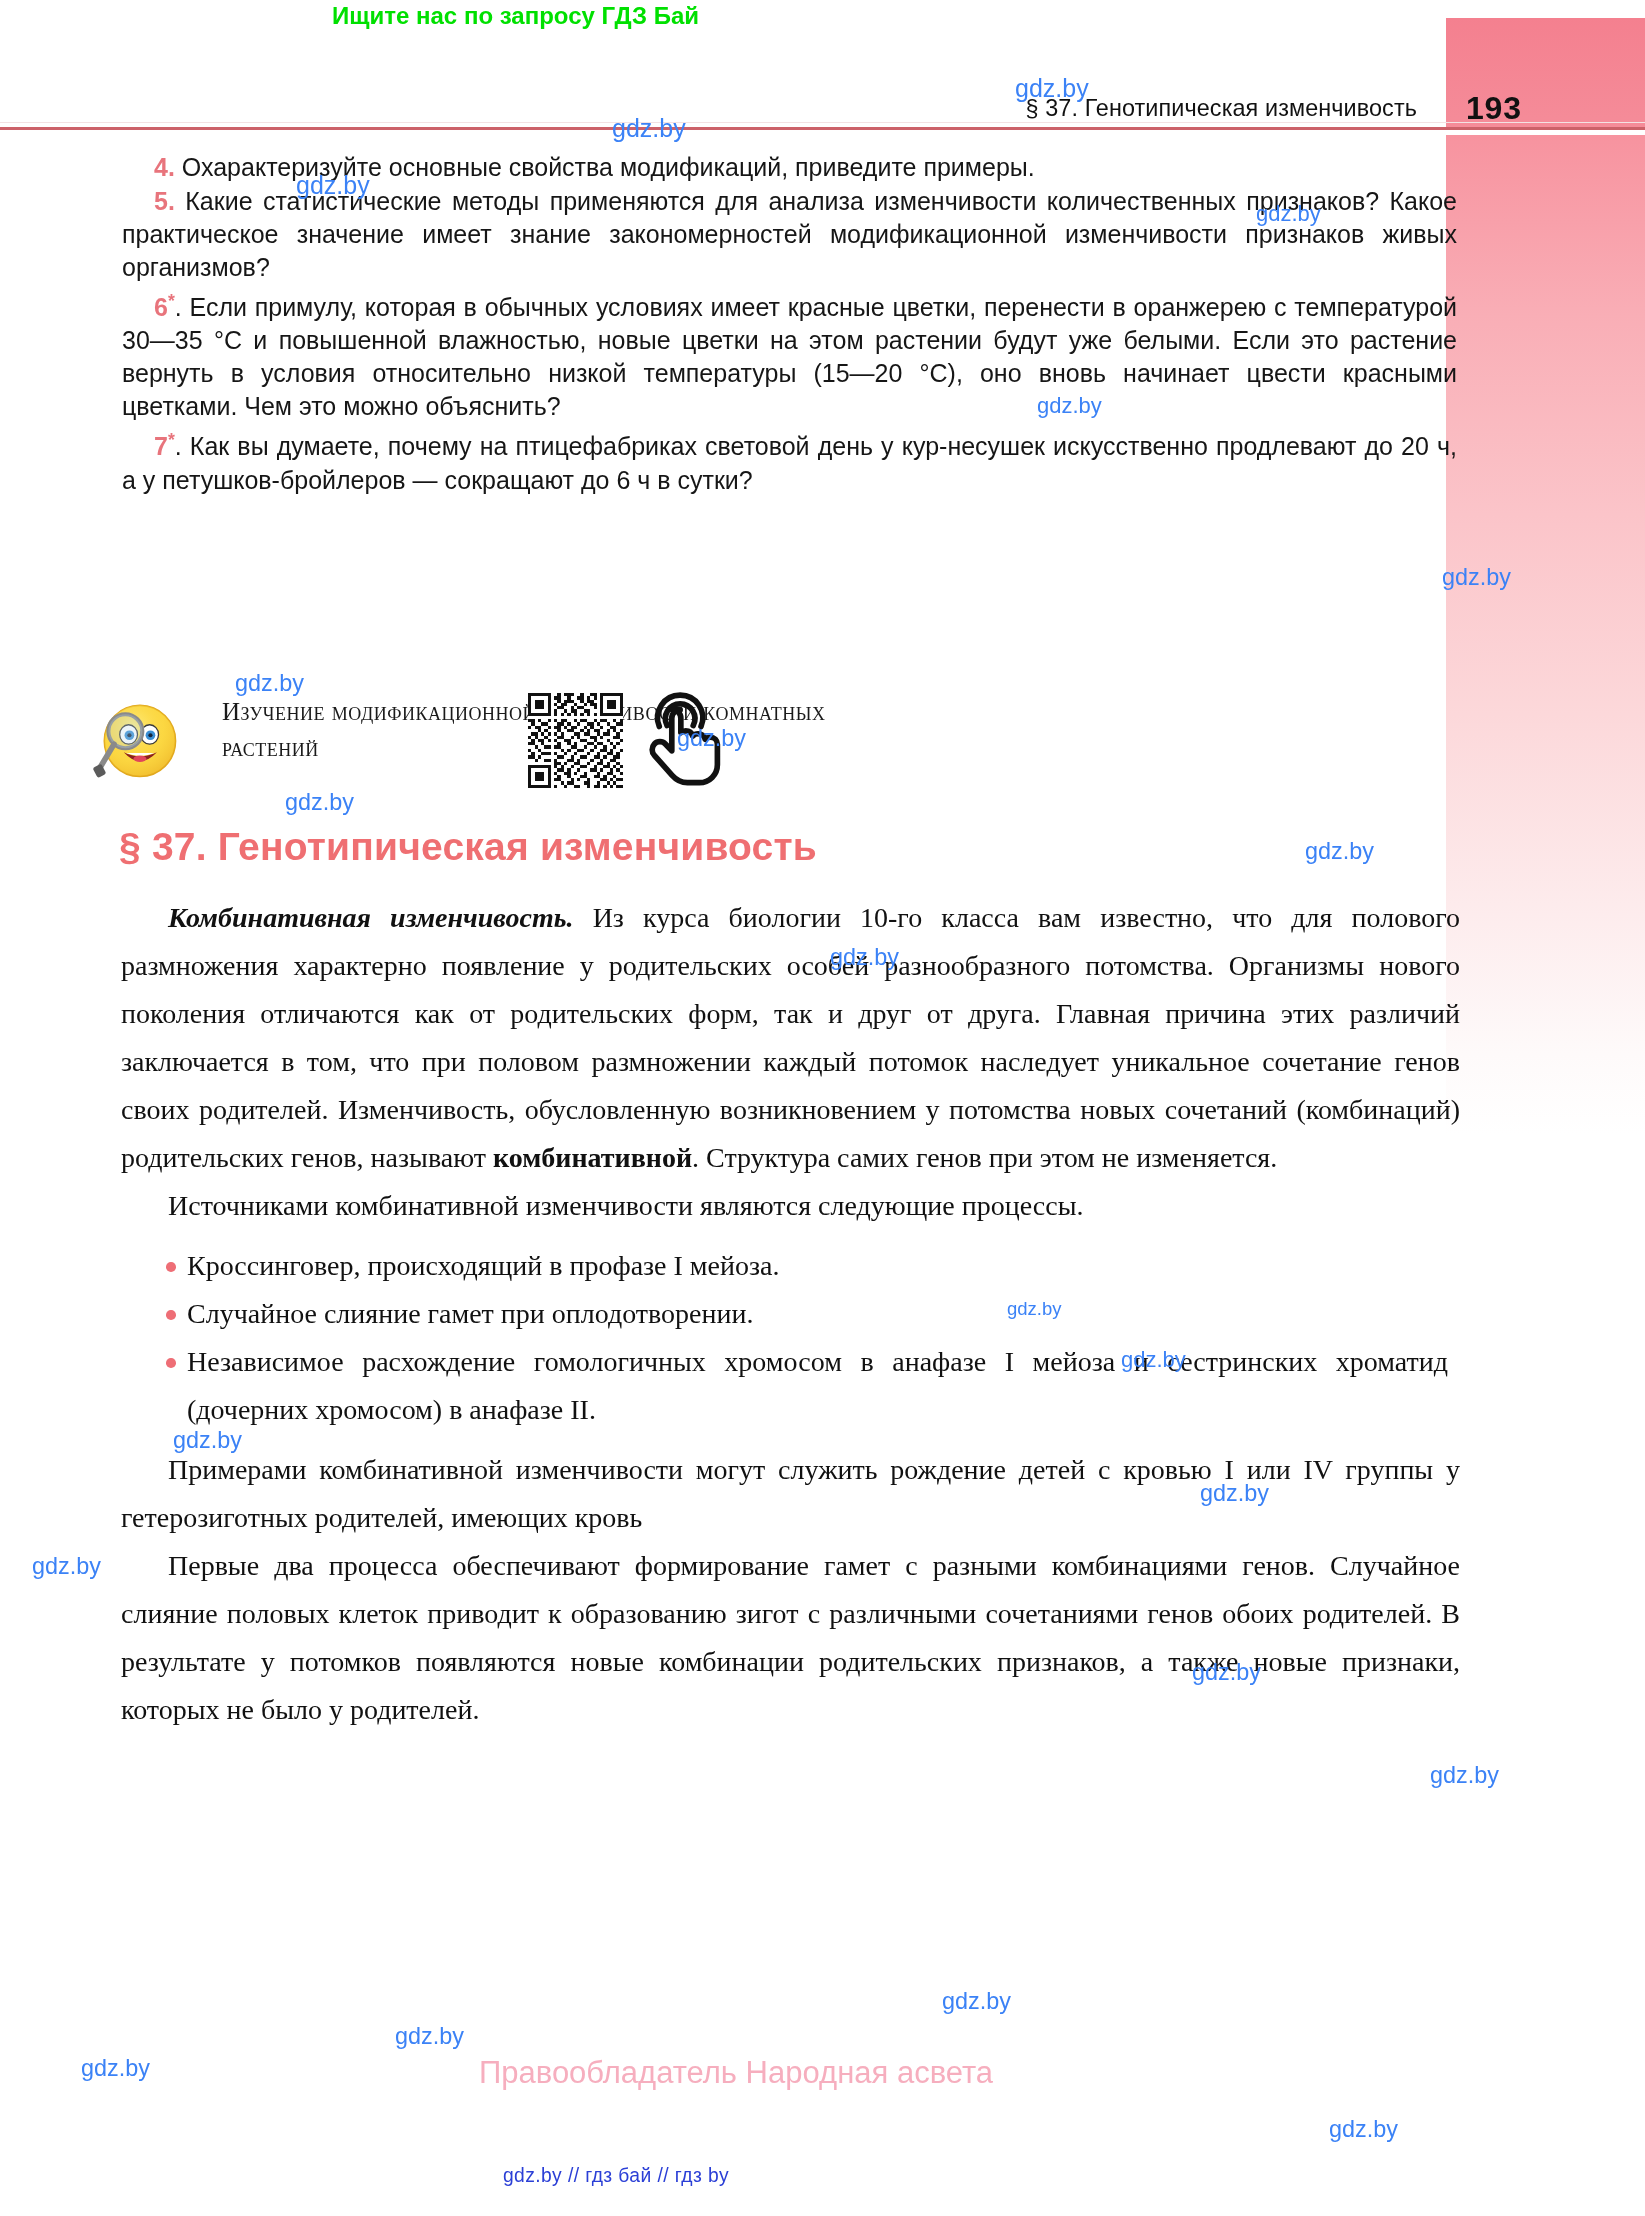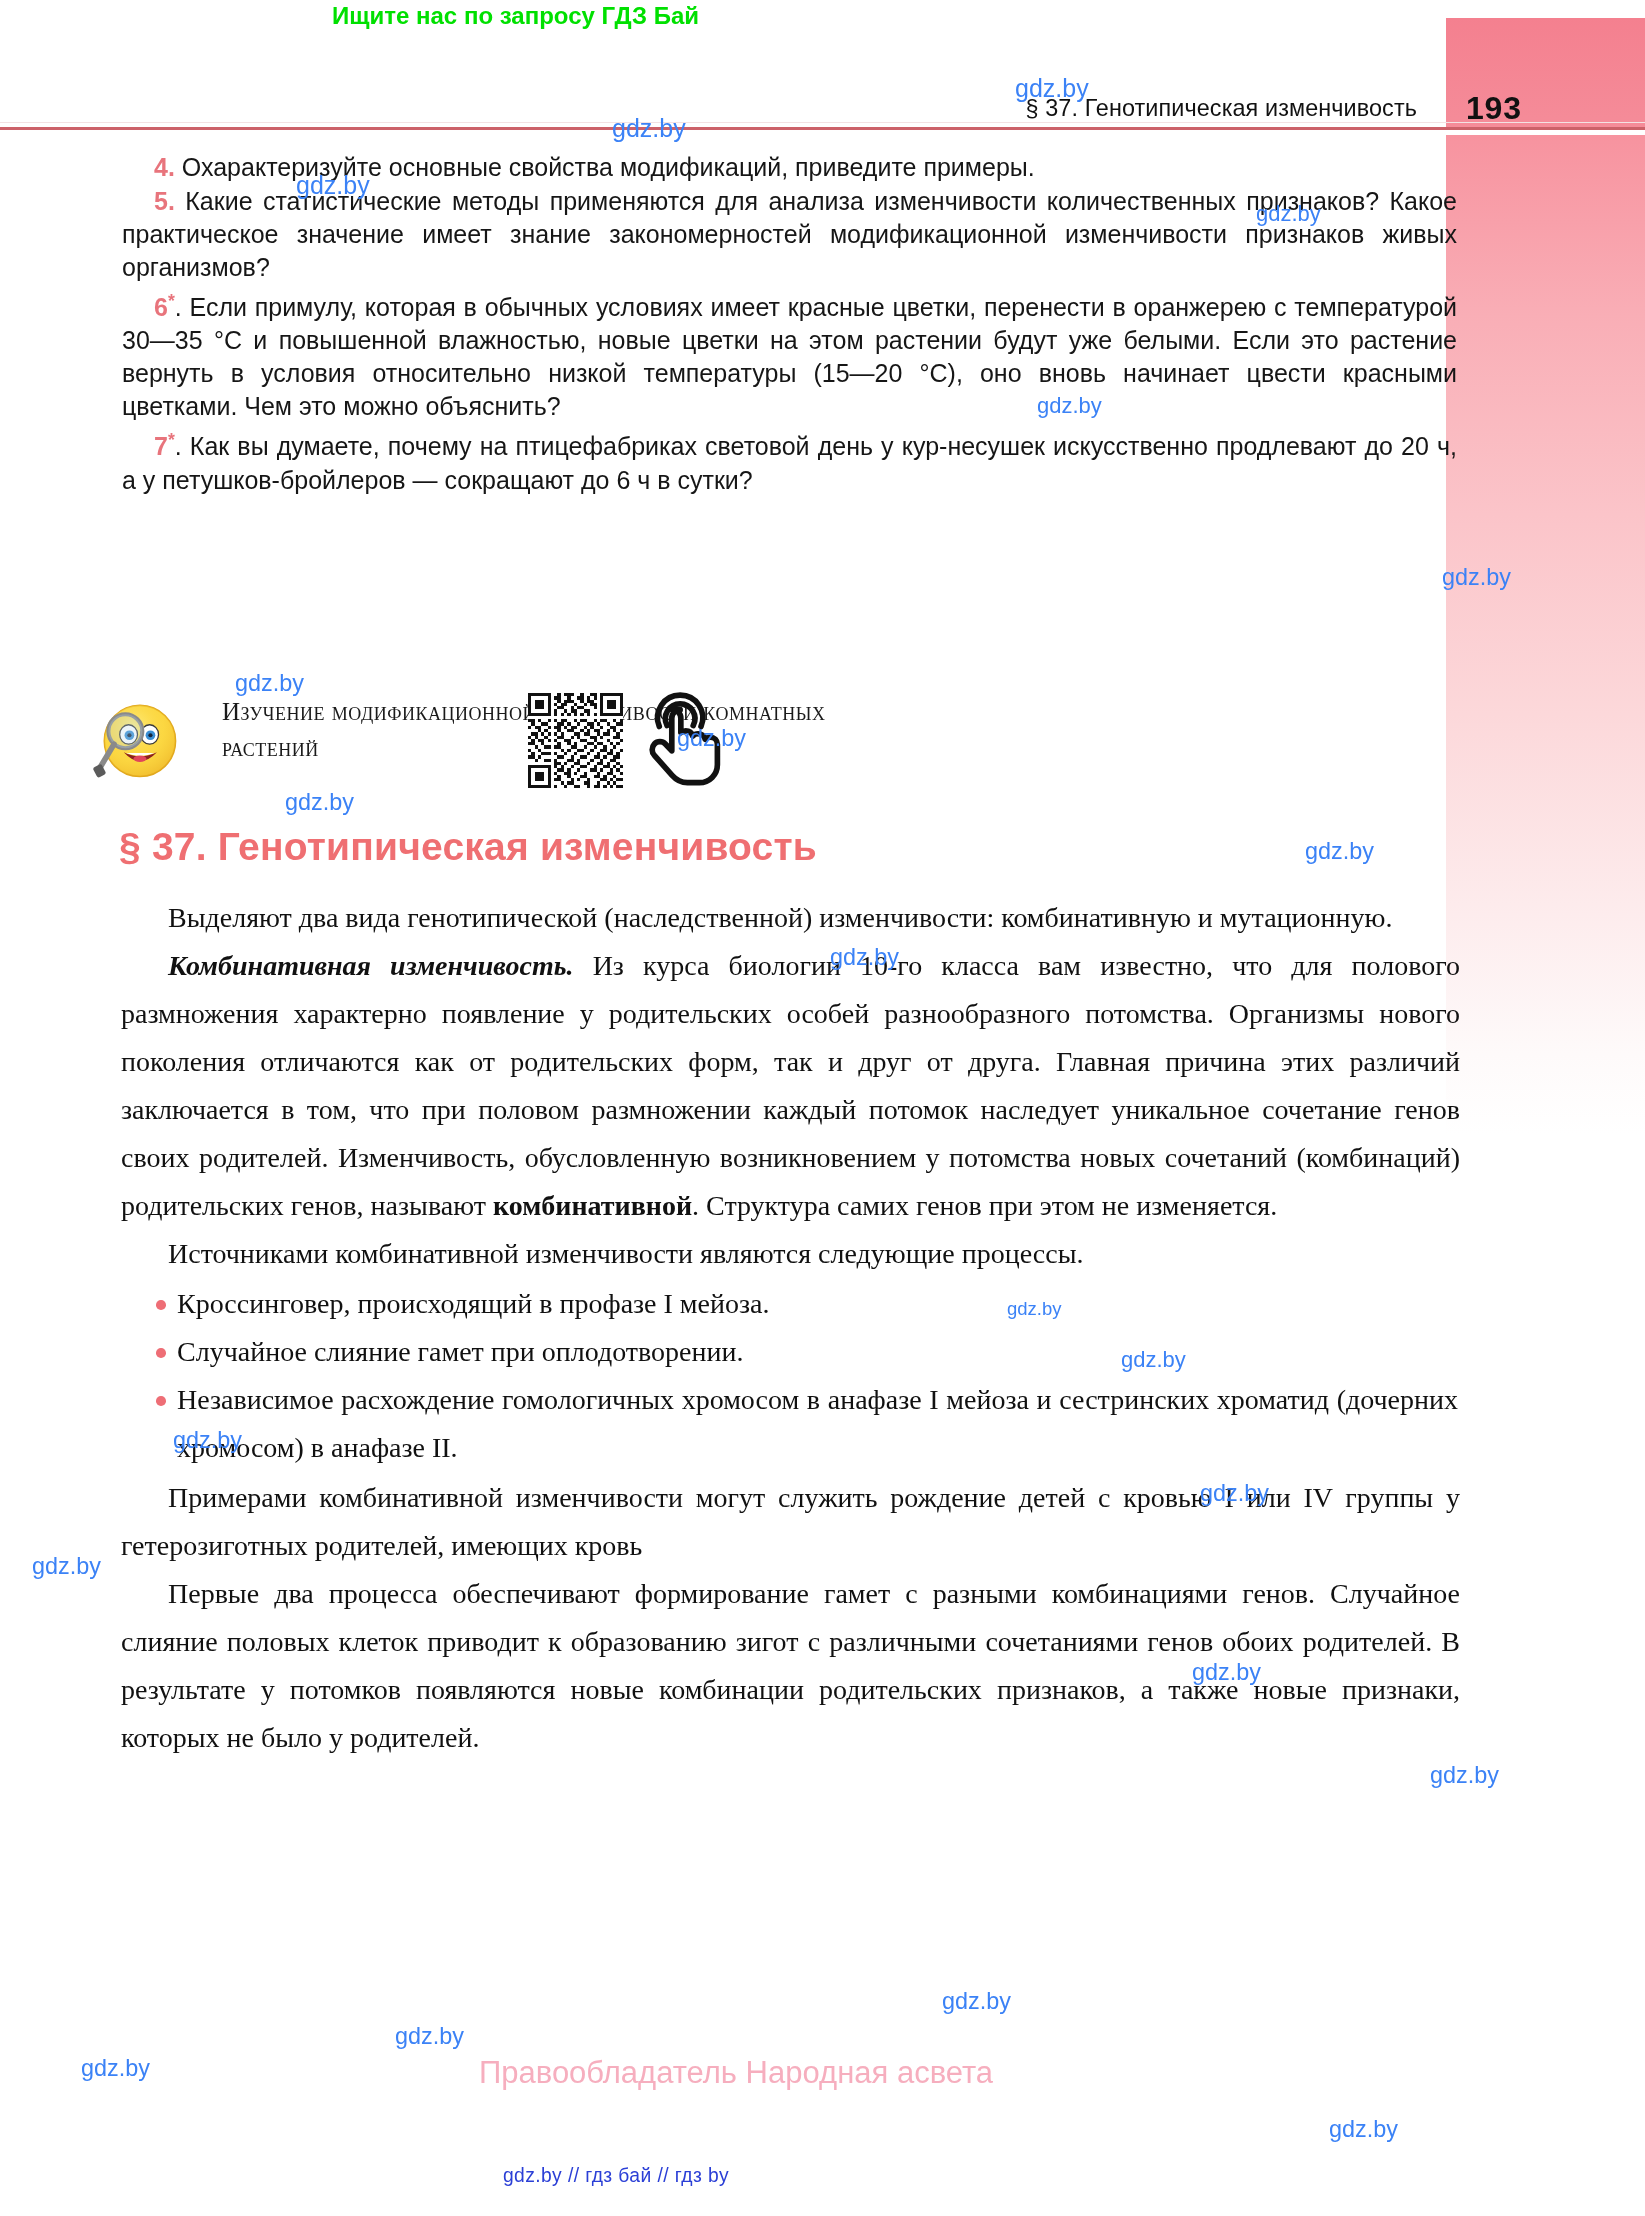"Выделяют два вида генотипической" p { html: <p>Выделяют два вида генотипической (наследственной) изменчивости: комбинативную и мутационную.</p> -> none }
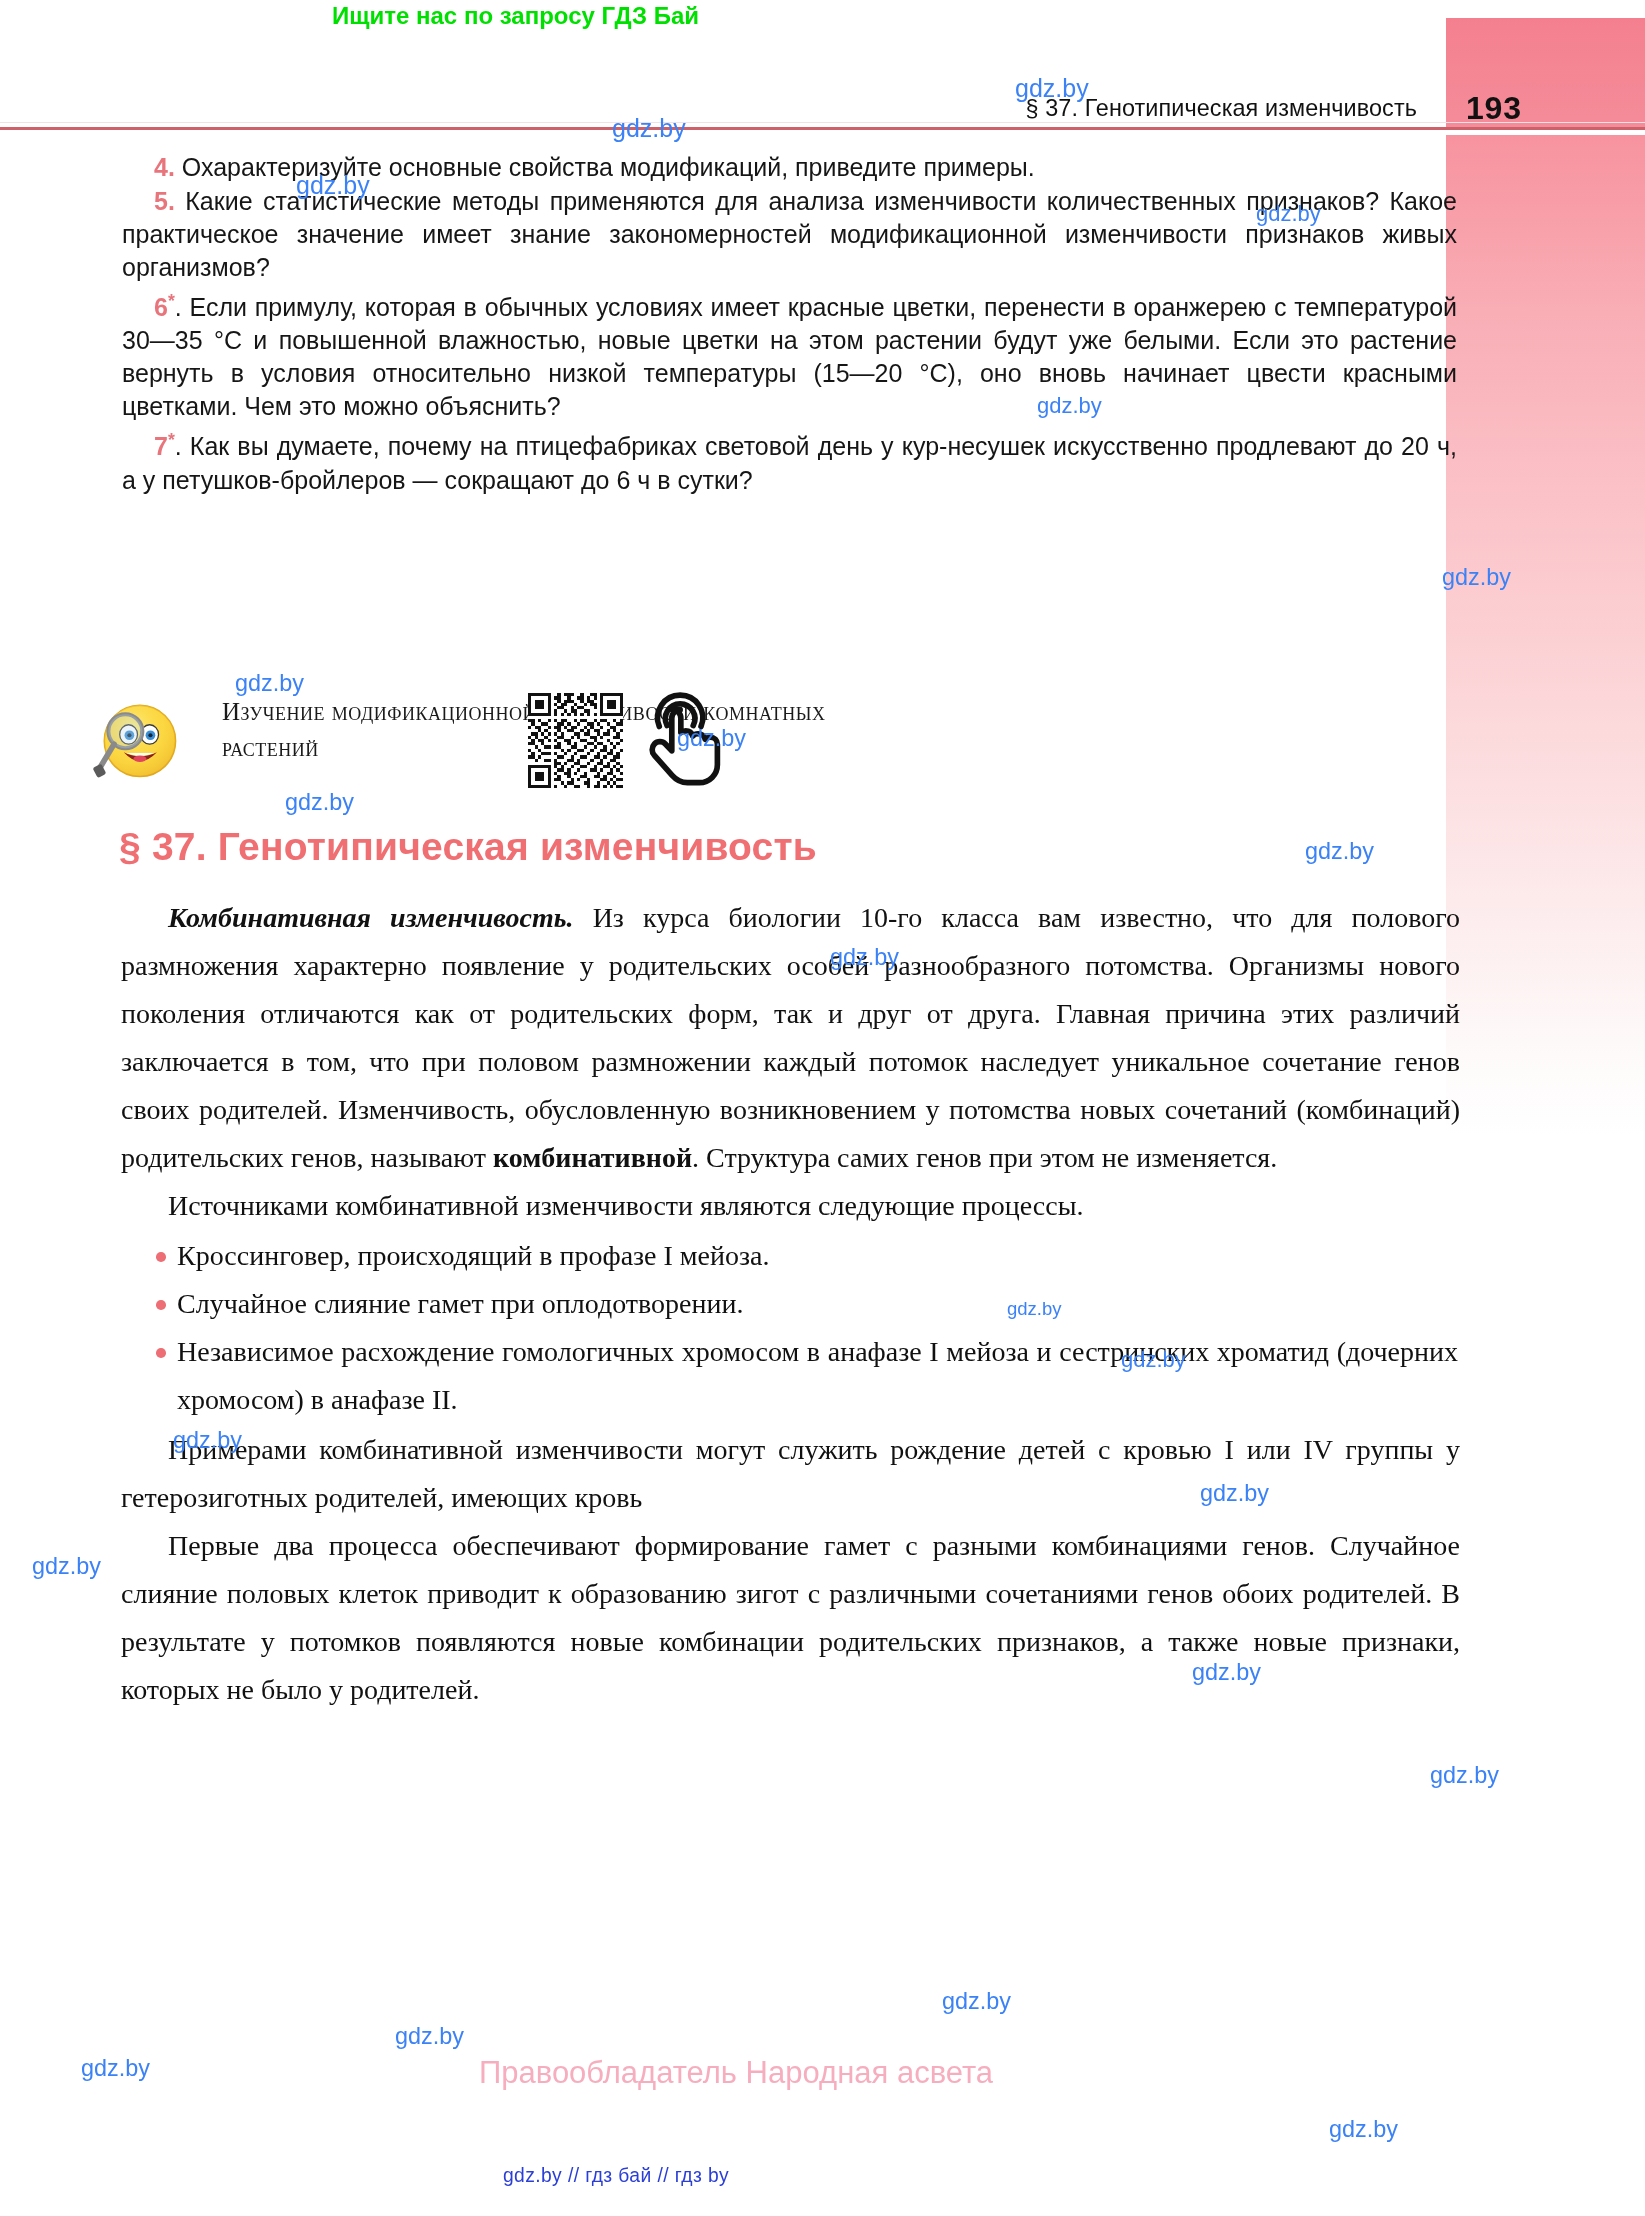"Кроссинговер, происходящий в профазе I" ul.sources { margin: 2px -> 12px }
